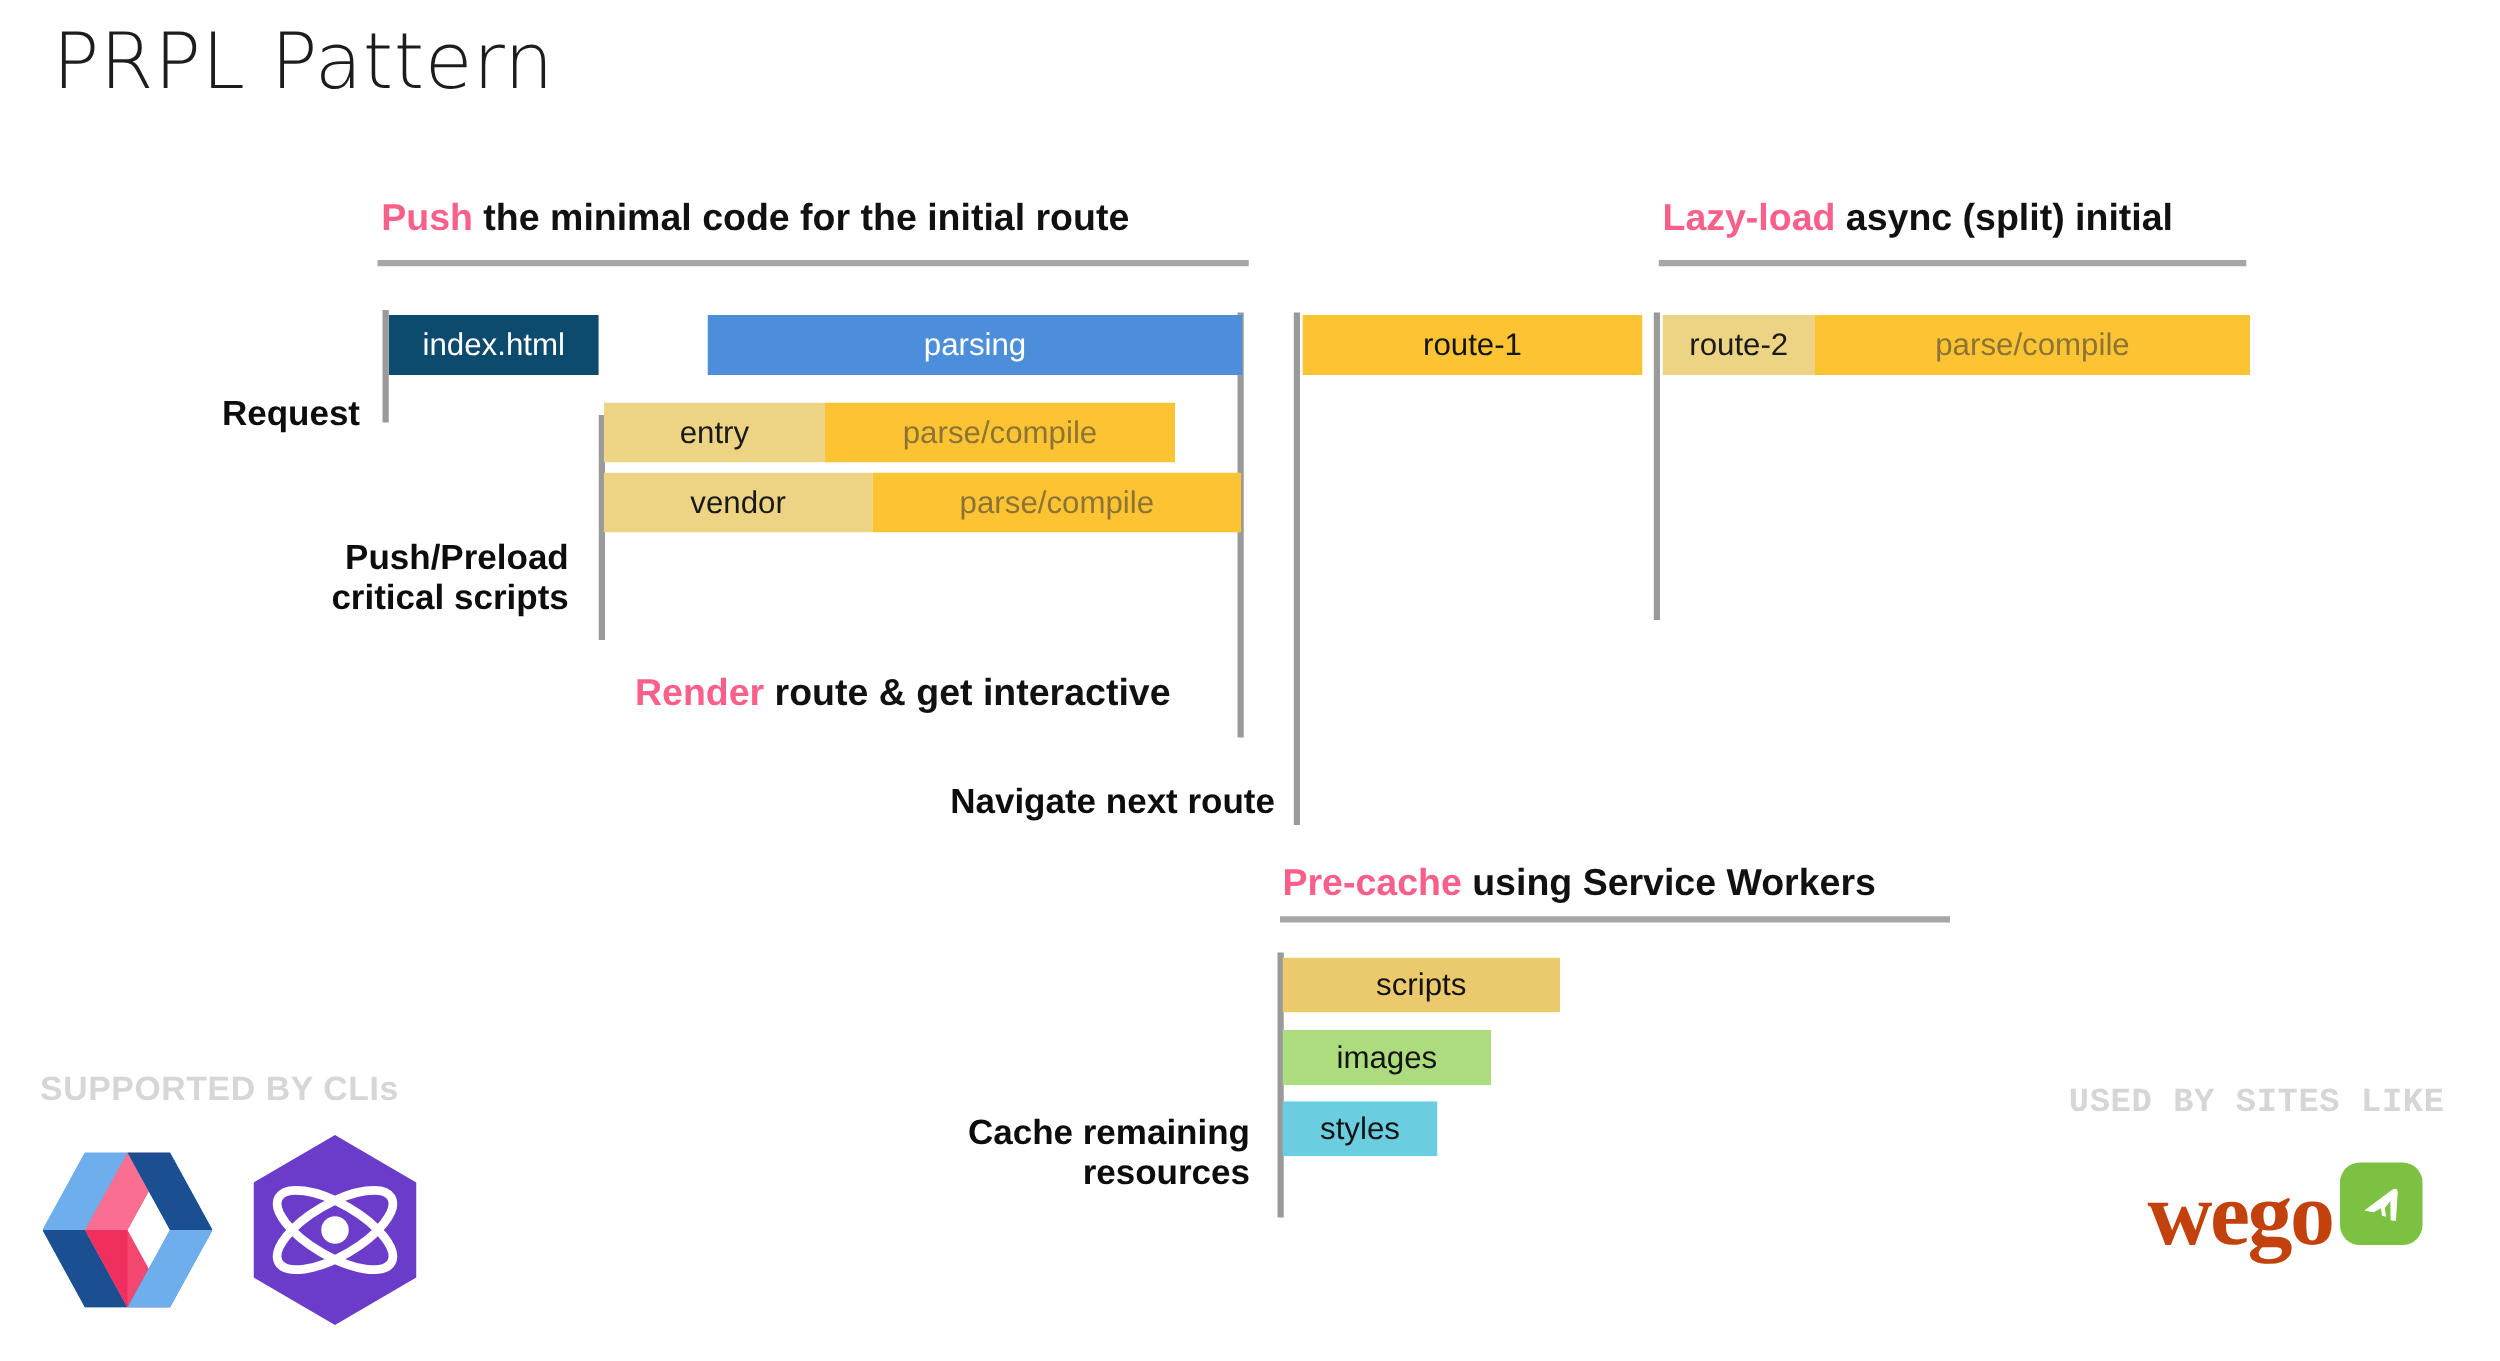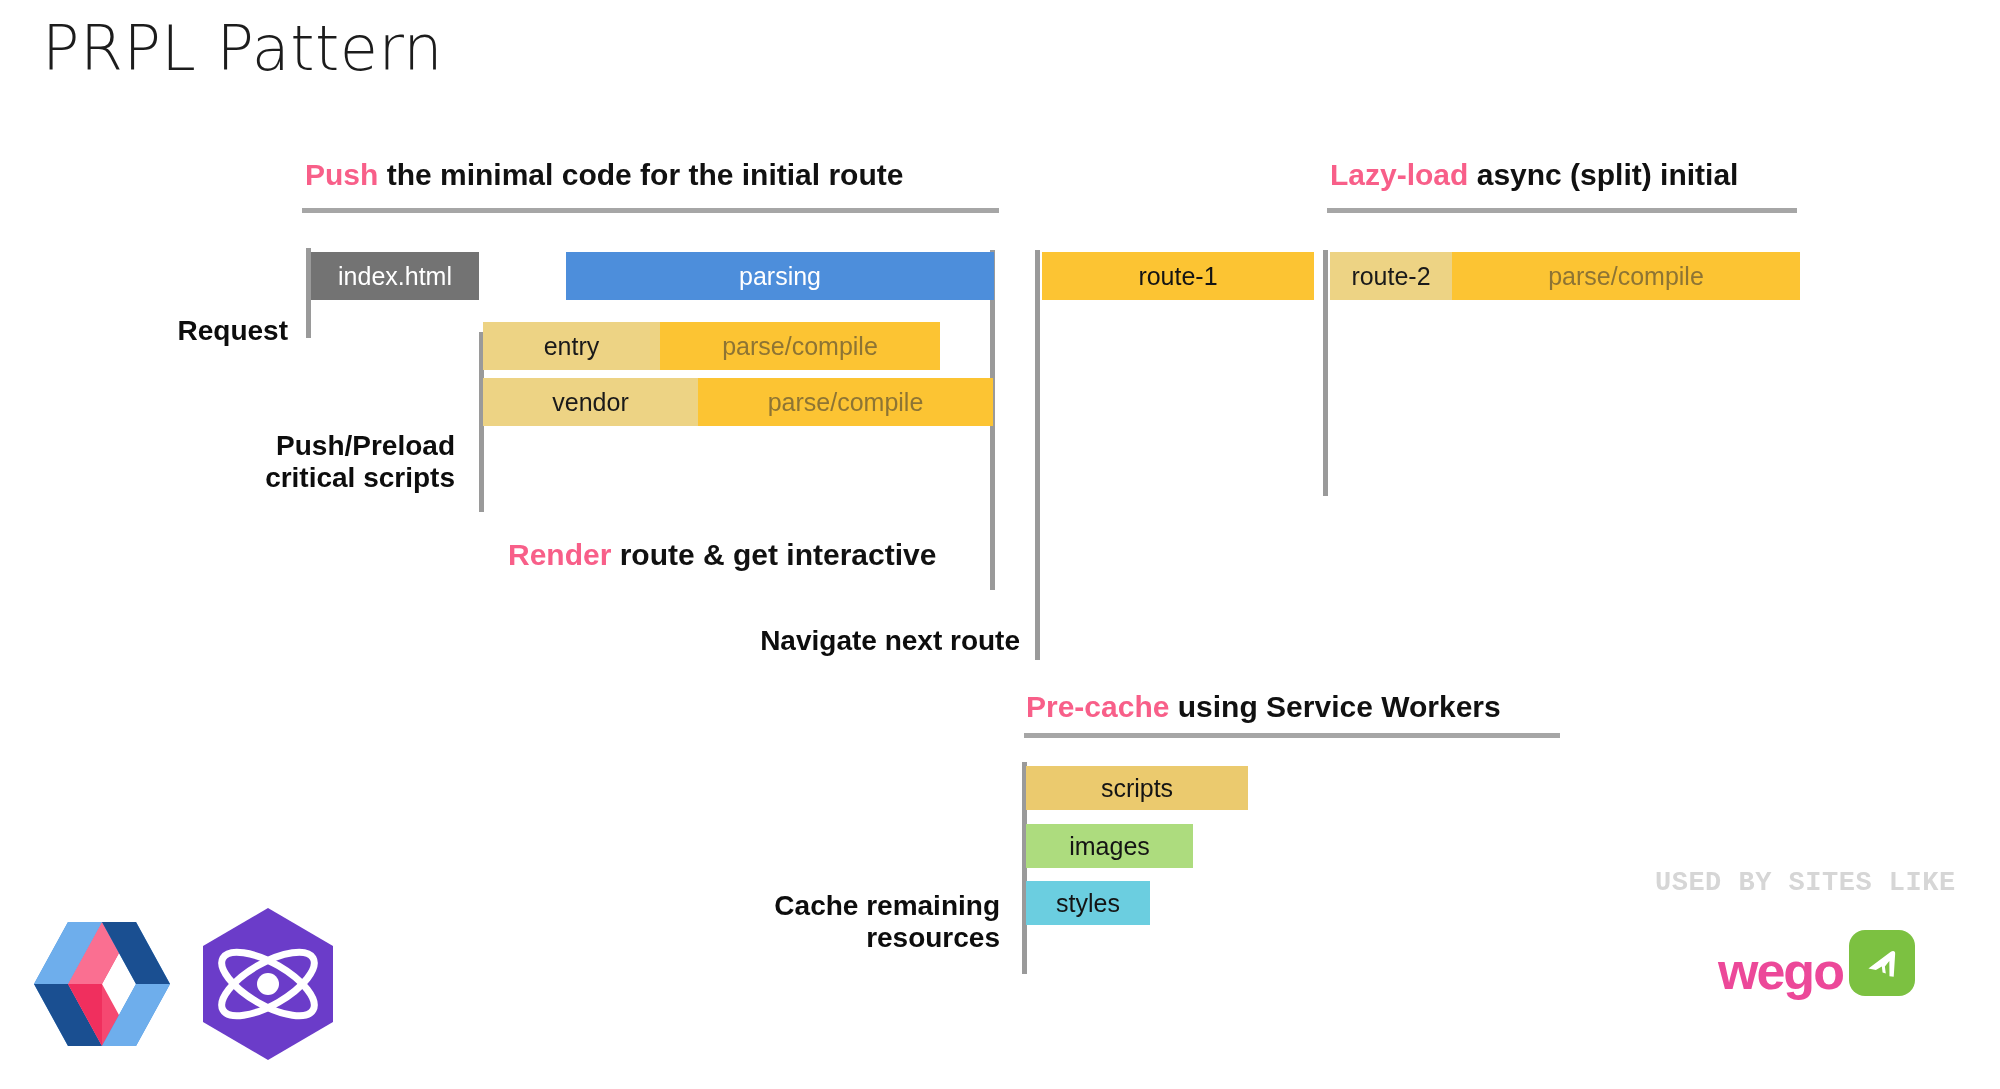"index.html" .c-indexhtml { background: #737373 -> #0c4a6e }
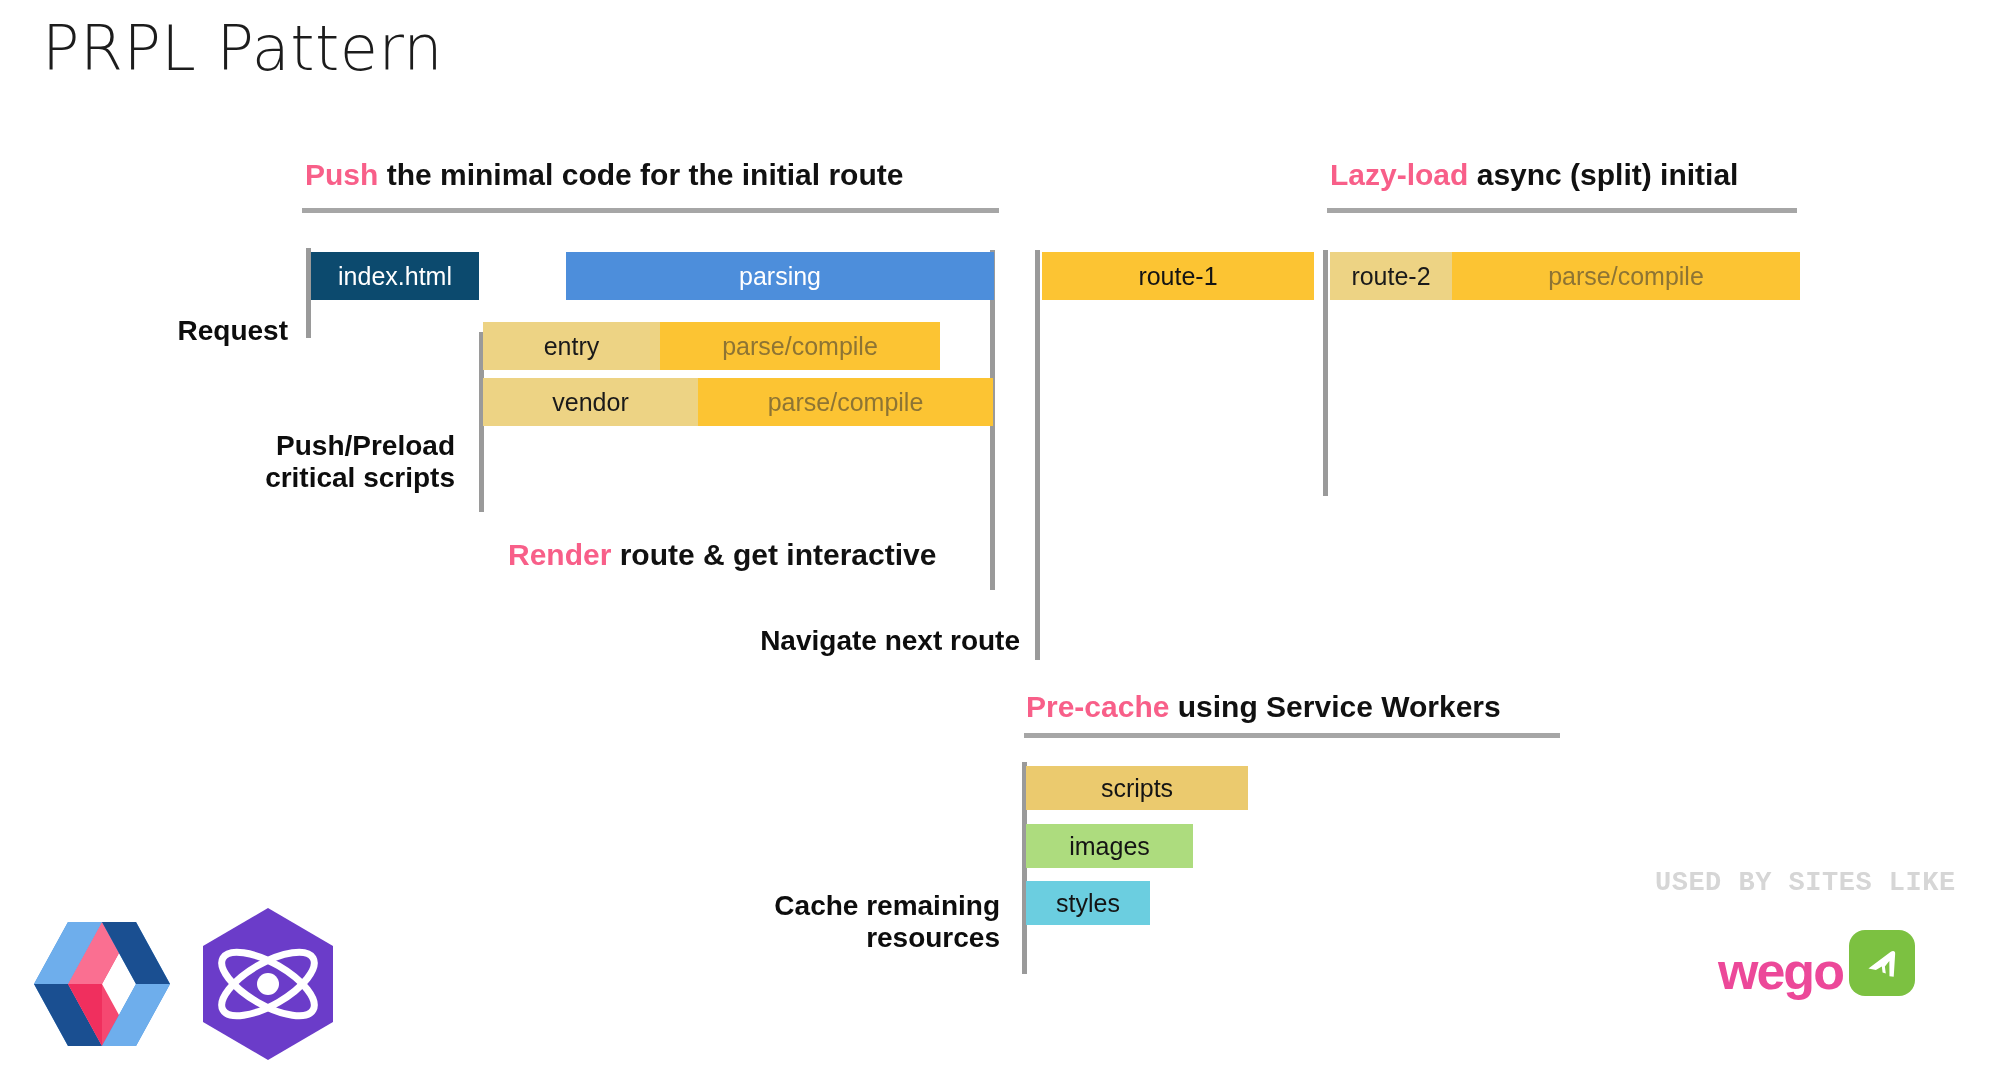"SUPPORTED BY CLIs" div.footer-cap { html: none -> <div>SUPPORTED BY CLIs</div> }
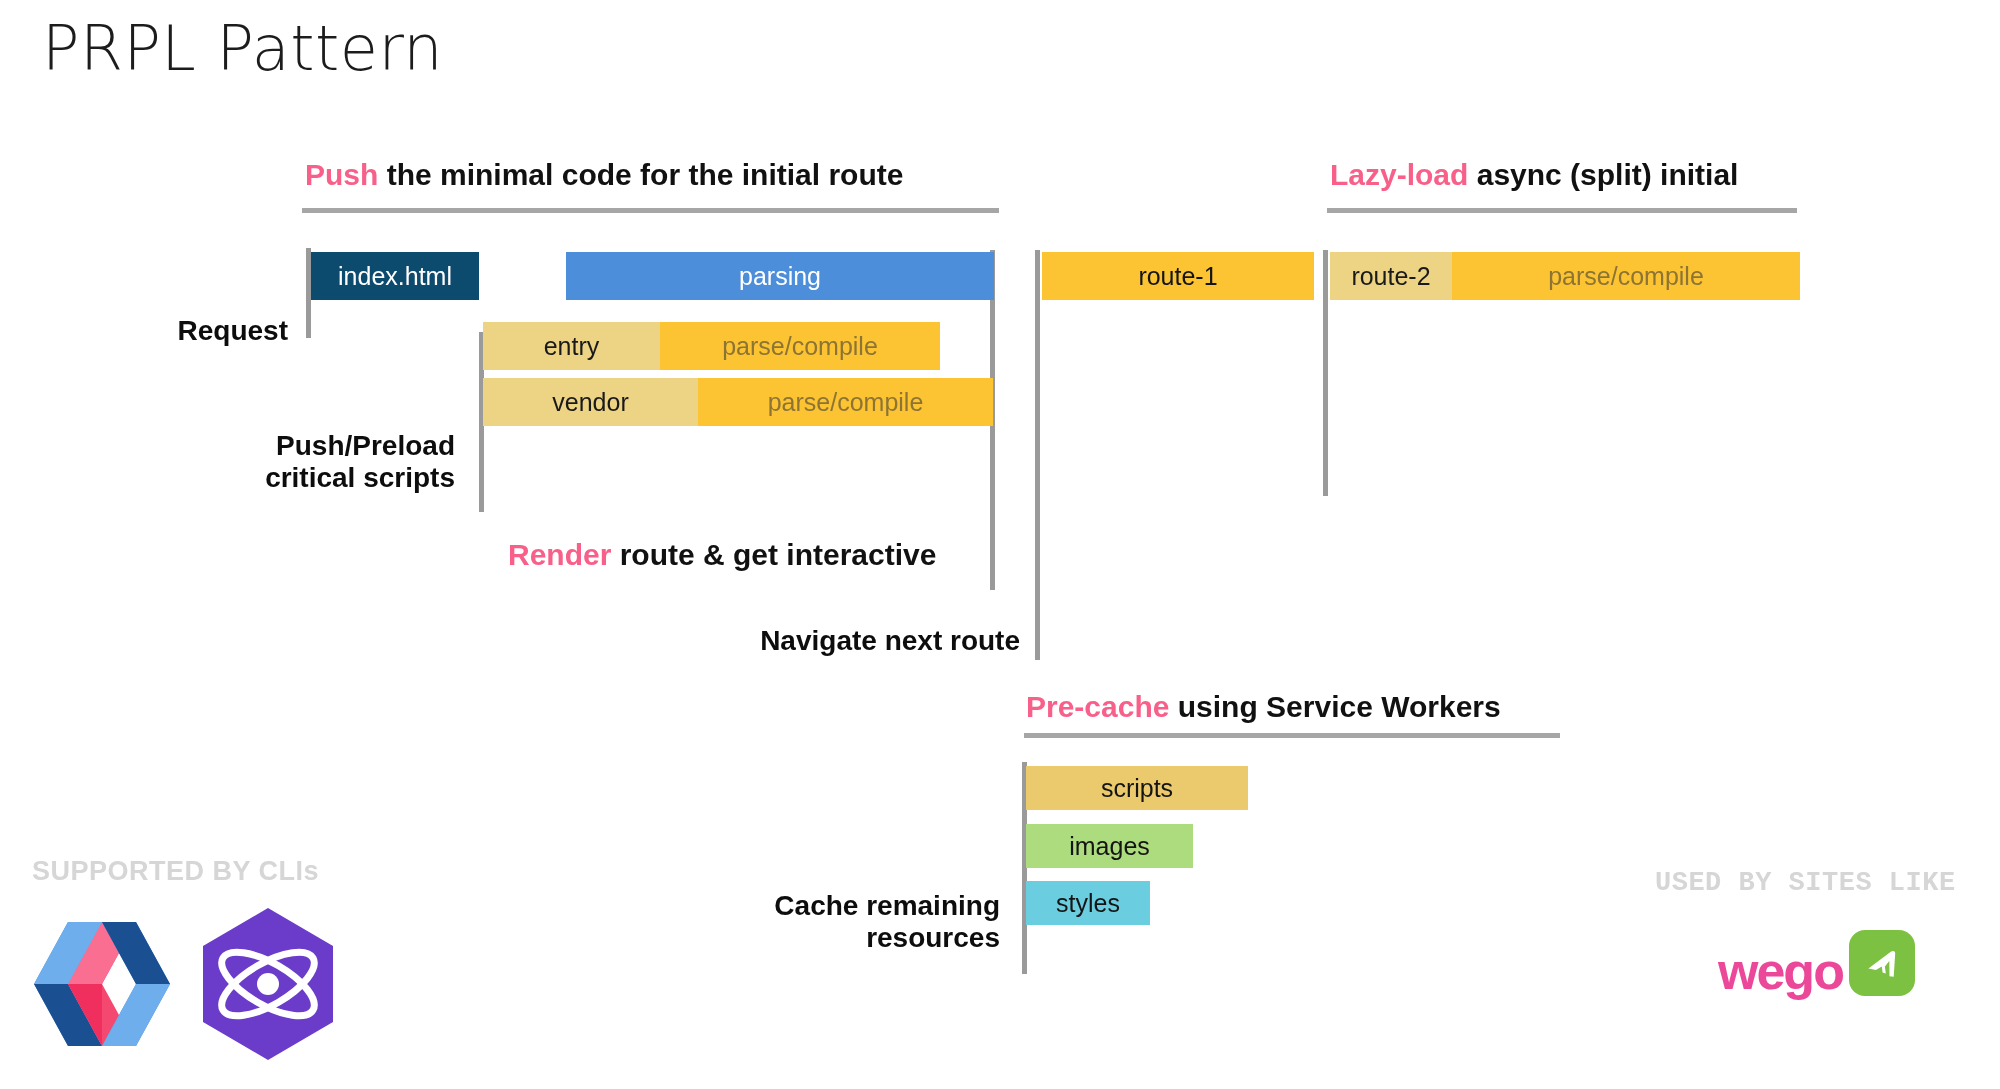"wego" #wego-word { color: #ec4899 -> #c2410c; font-family: Liberation Sans, sans-serif -> Liberation Serif, serif; font-size: 52px -> 72px }
